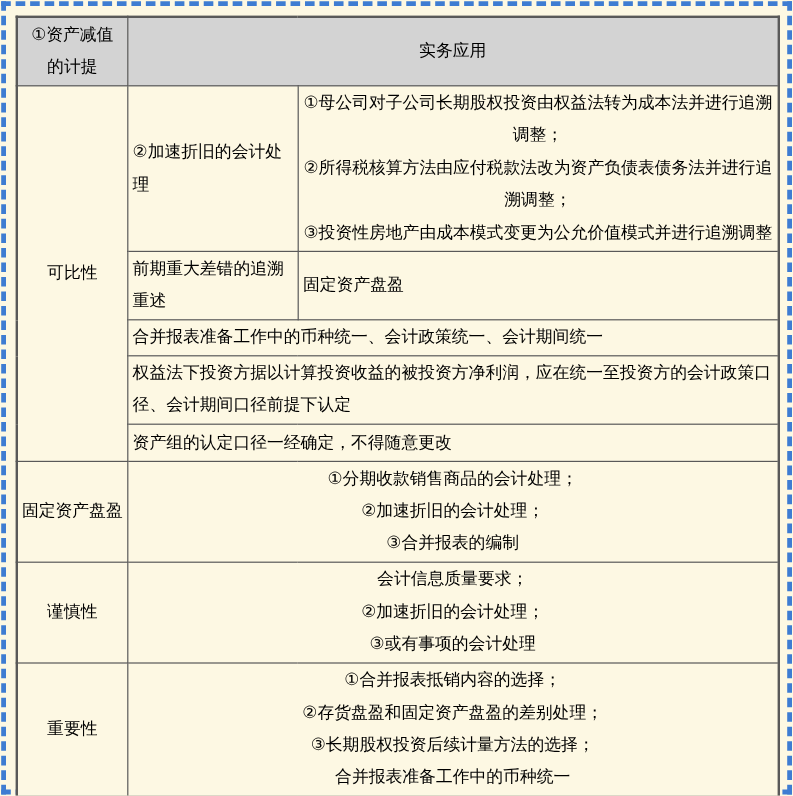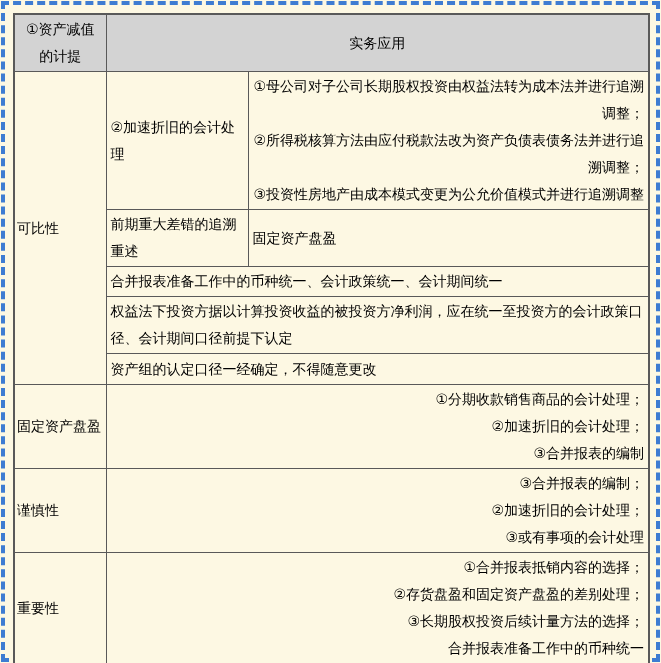"①母公司对子公司长期股权投资由权益法转为成本法并进行追溯调整；" .line { text-align: right -> center }
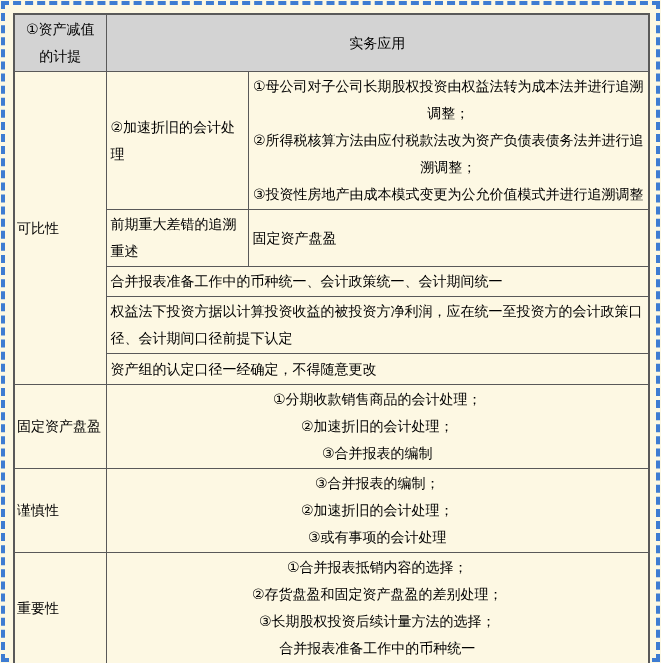"可比性" td.label-cell { text-align: none -> center }
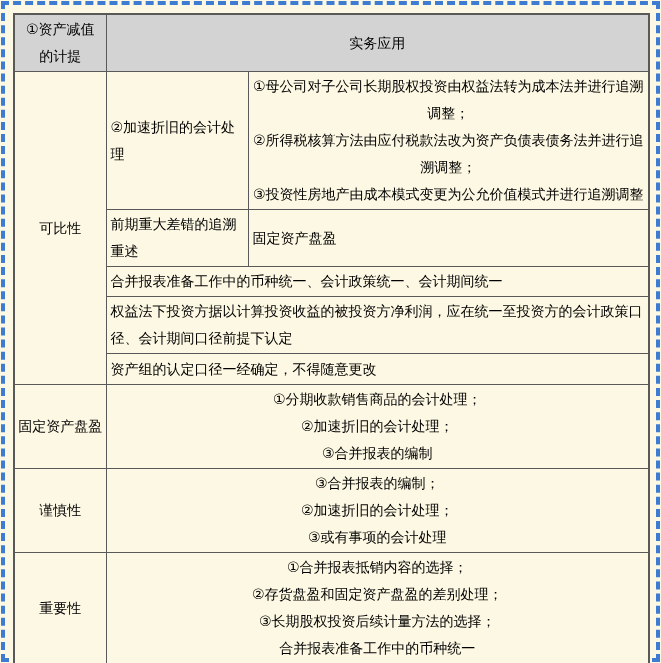"③合并报表的编制；" div.line { text: ③合并报表的编制 -> 会计信息质量要求 }
